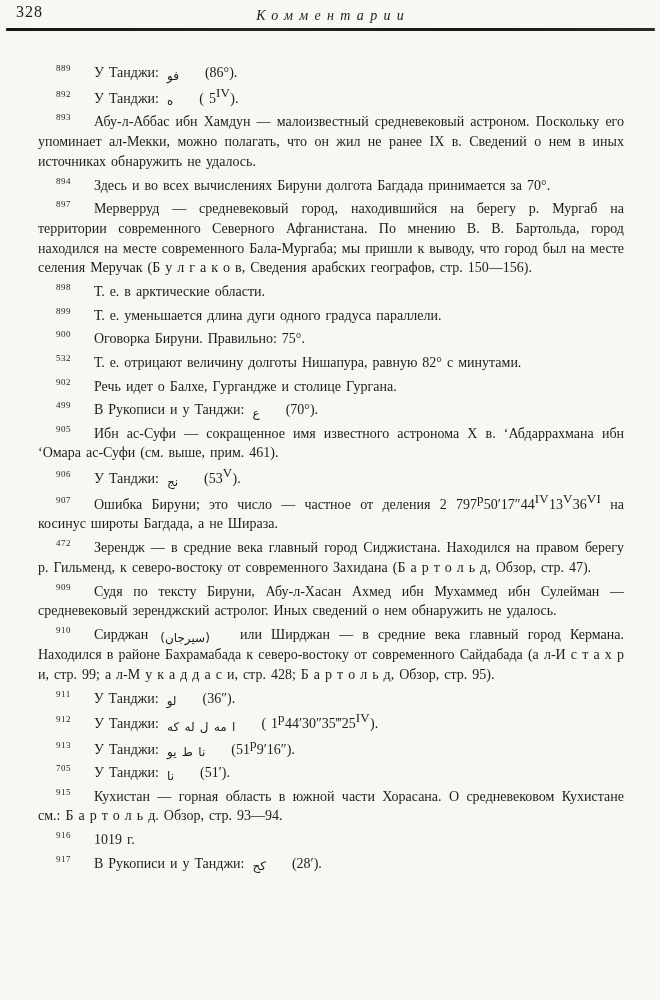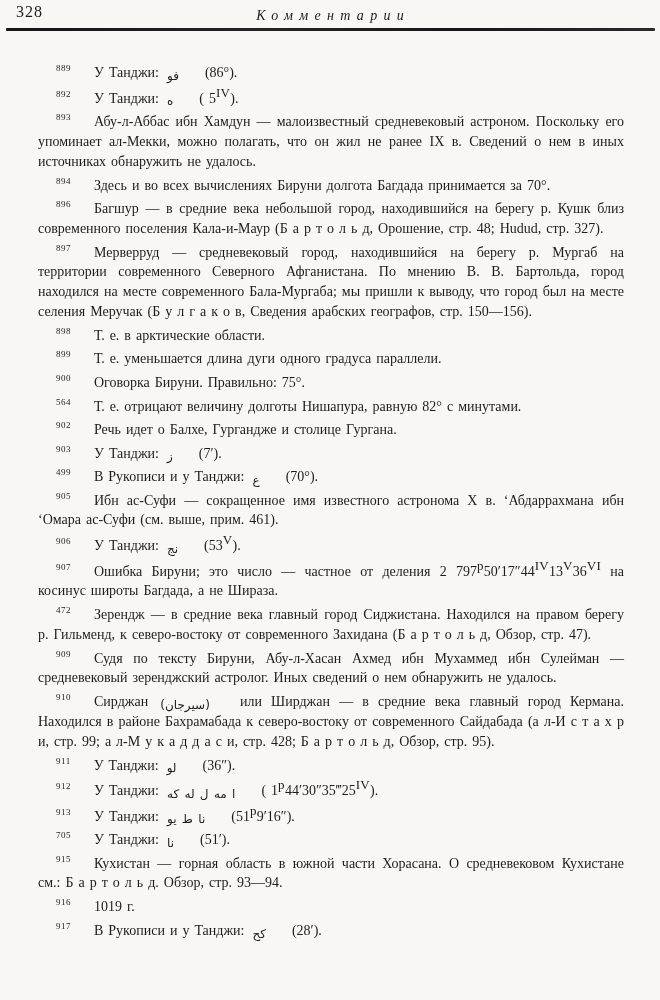"896 Багшур — в средние" p.note { html: <p><sup>896</sup>Багшур — в средние века небольшой город, находившийся на берегу р. Кушк близ современного поселения Кала-и-Маур (Б а р т о л ь д, Орошение, стр. 48; Hudud, стр. 327).</p> -> none }
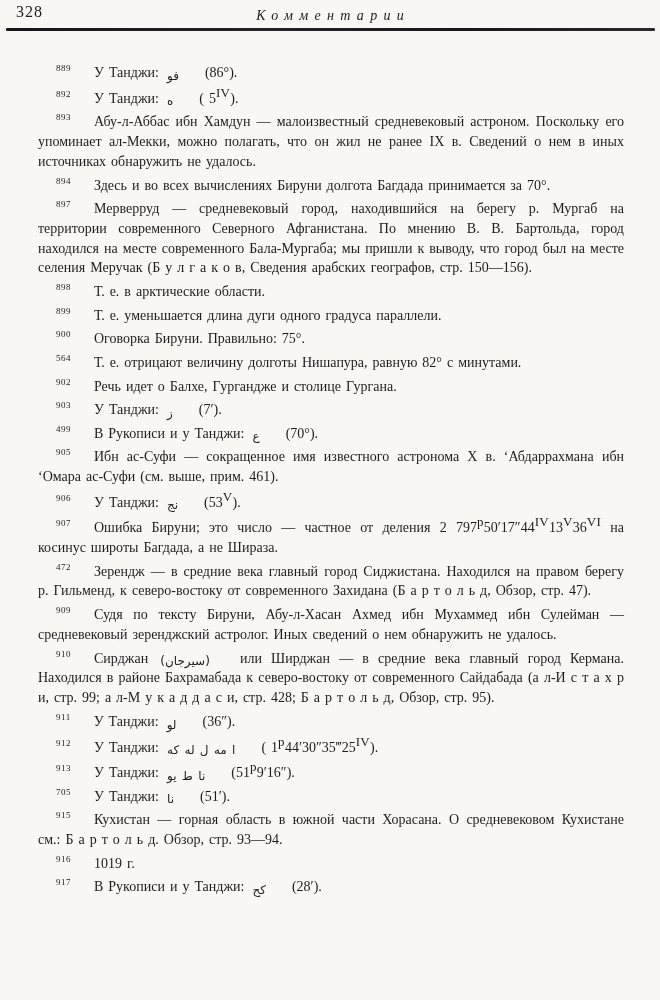"564" sup.nn { text: 564 -> 532 }
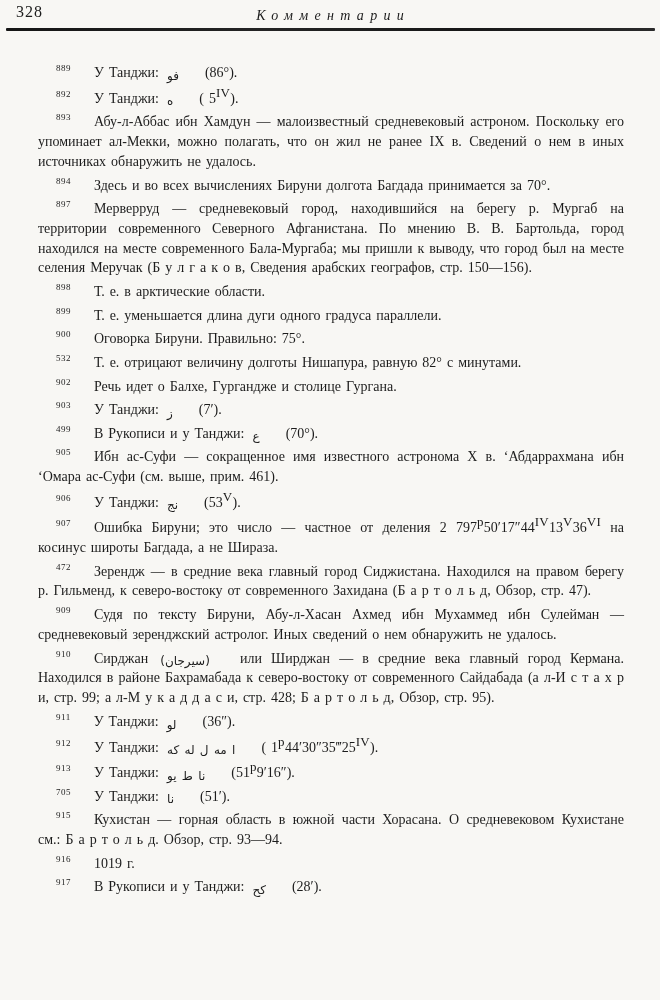"903 У Танджи: ز (7′)." p.note { html: <p><sup>903</sup>У Танджи: <span>ز</span> (7′).</p> -> none }
